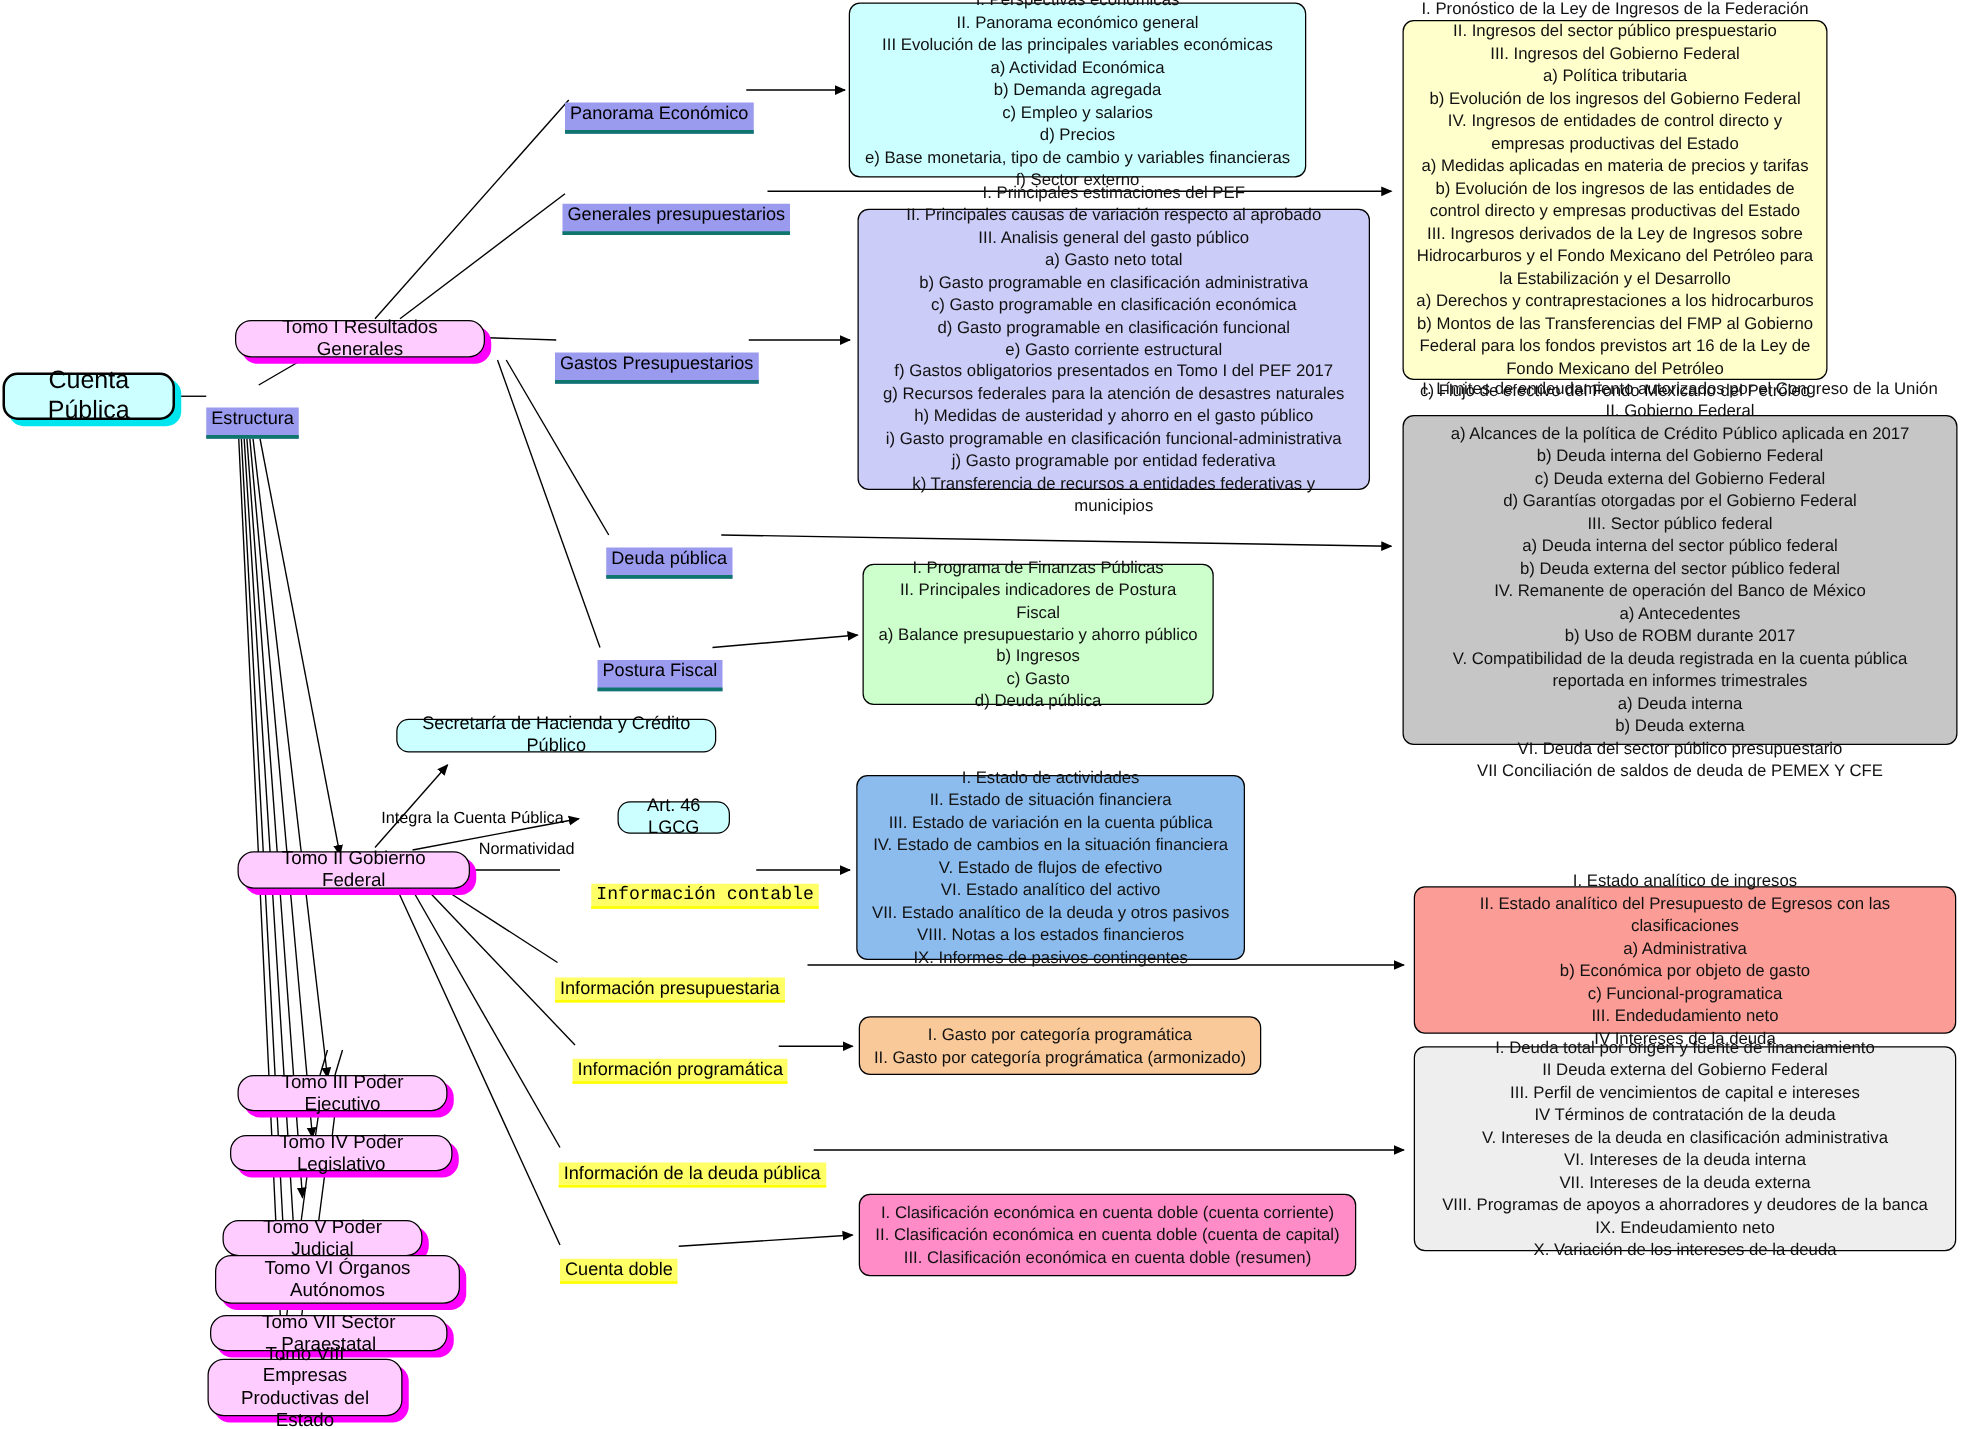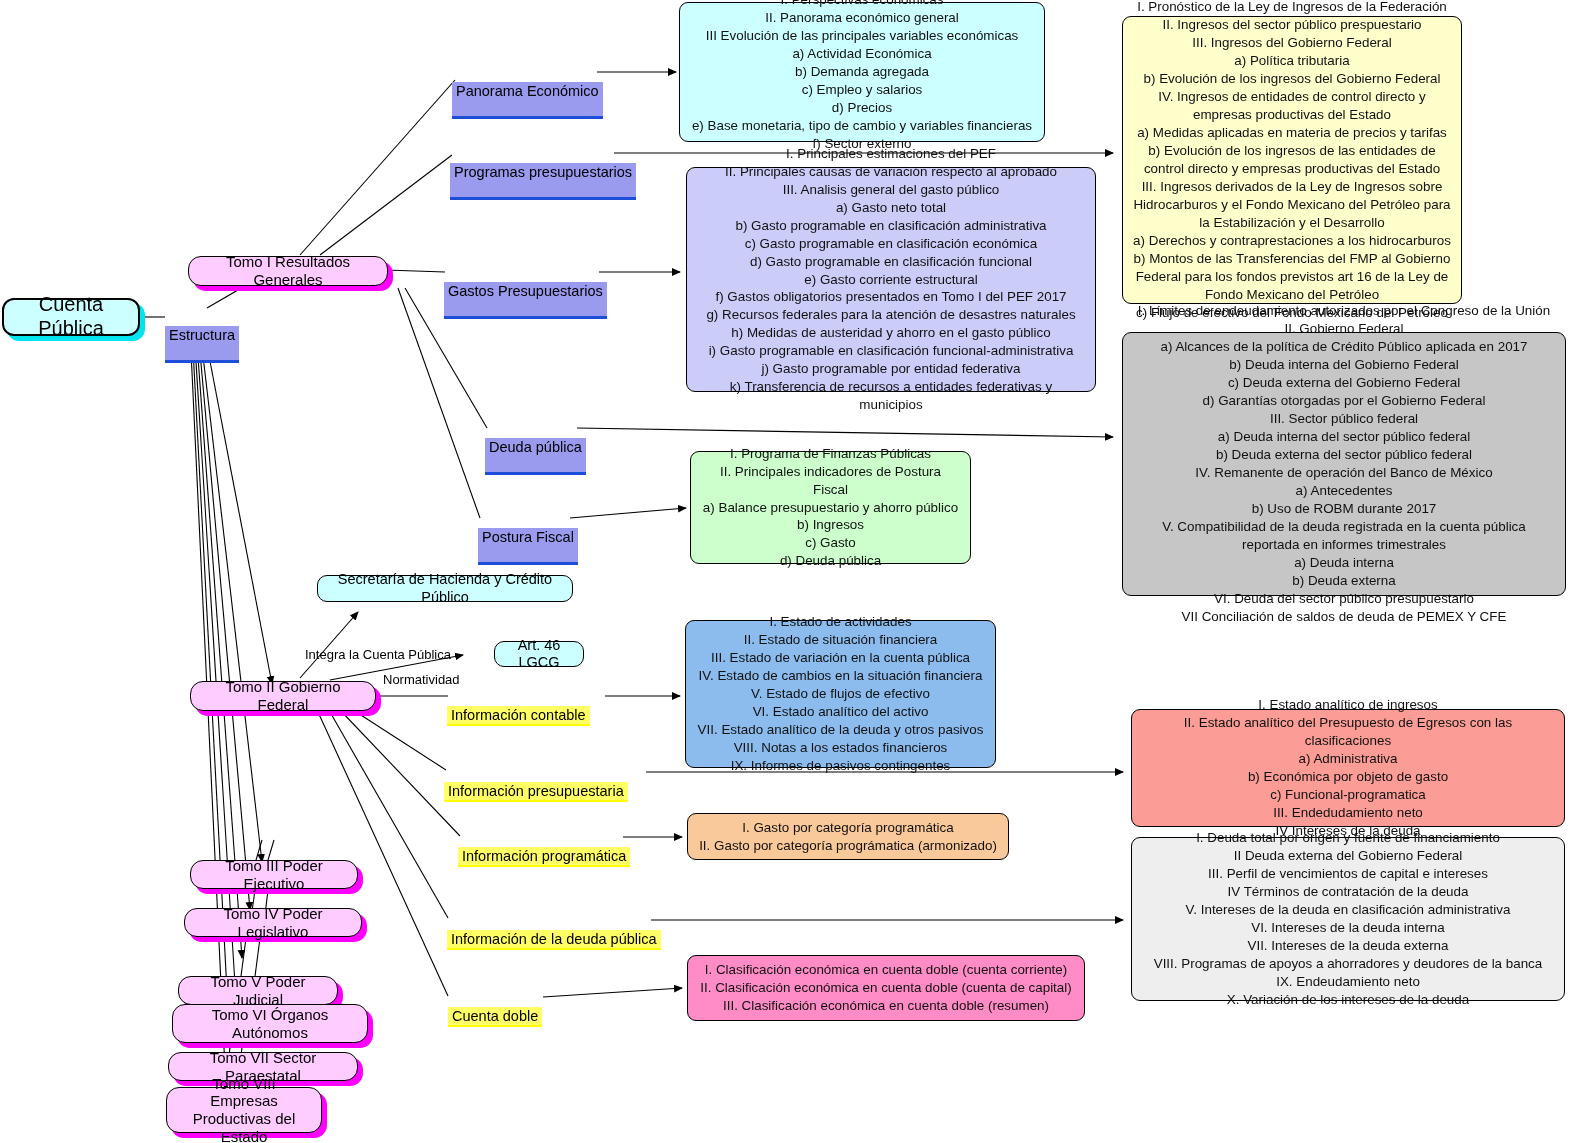"Panorama Económico" .edge-label-blue { border-bottom: 3px solid #1d4ed8 -> 3px solid #0f766e; padding: 1px 4px 16px 4px -> 1px 4px 4px 4px }
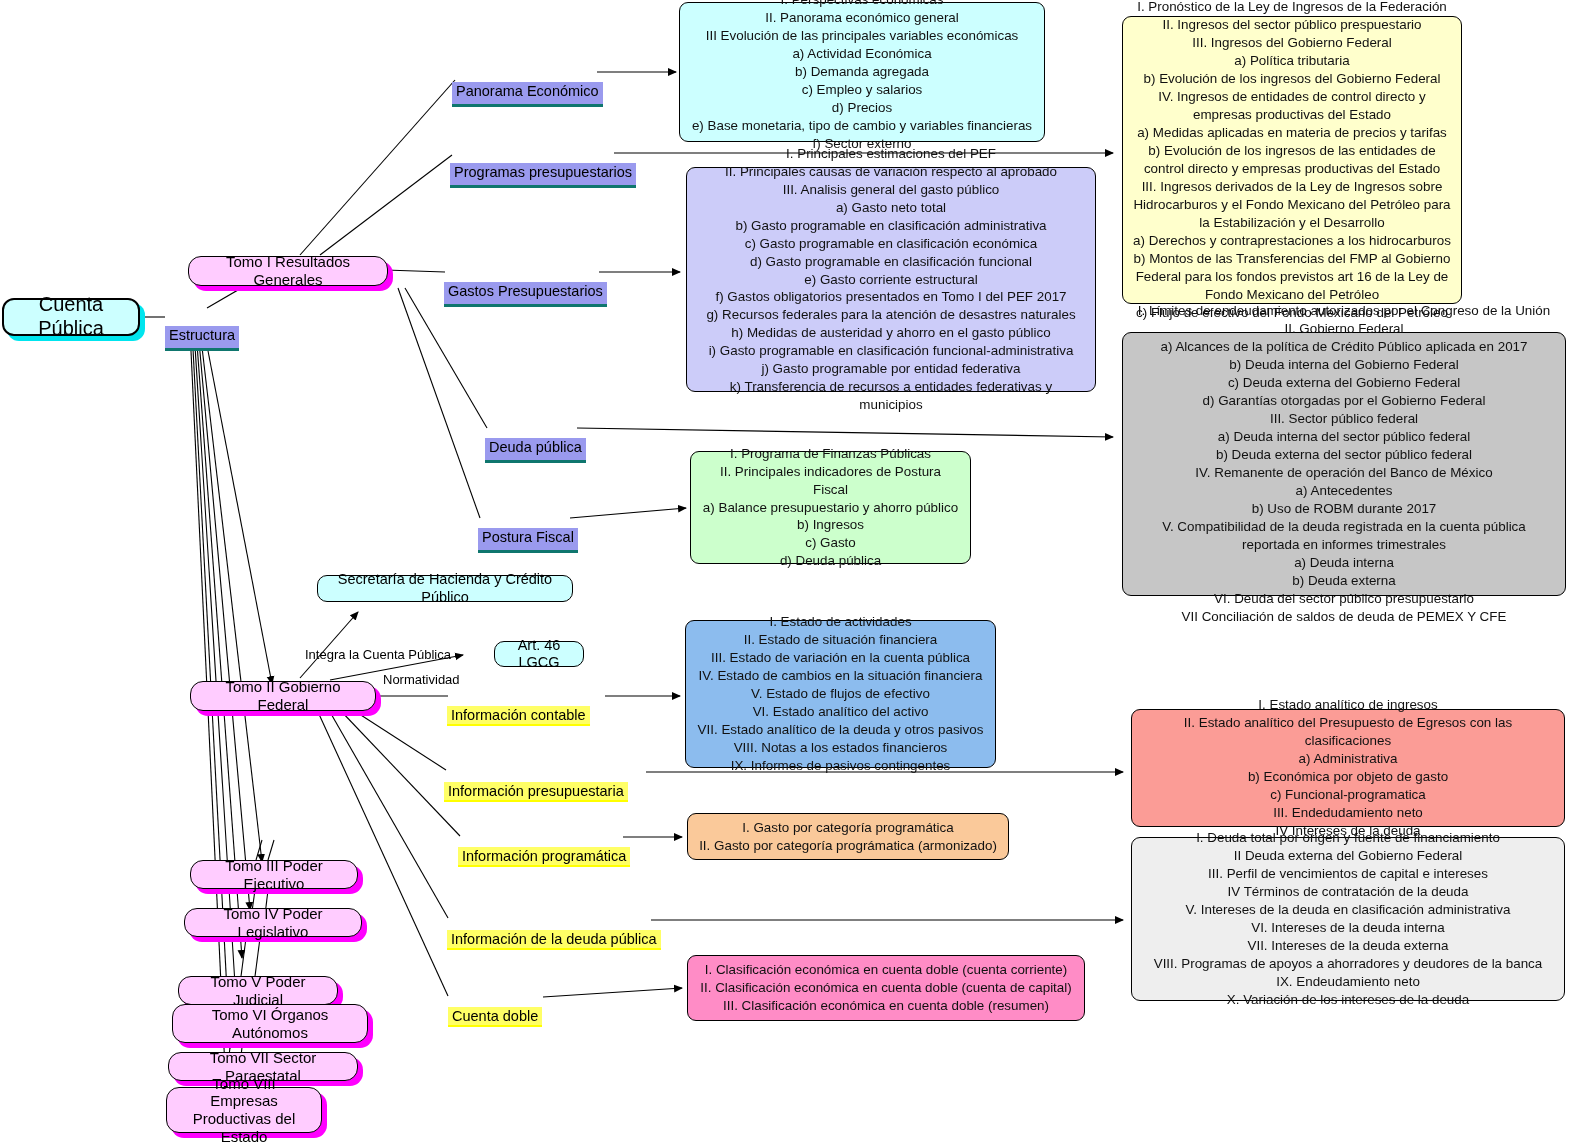"Programas presupuestarios" span.edge-label-blue { text: Programas -> Generales }
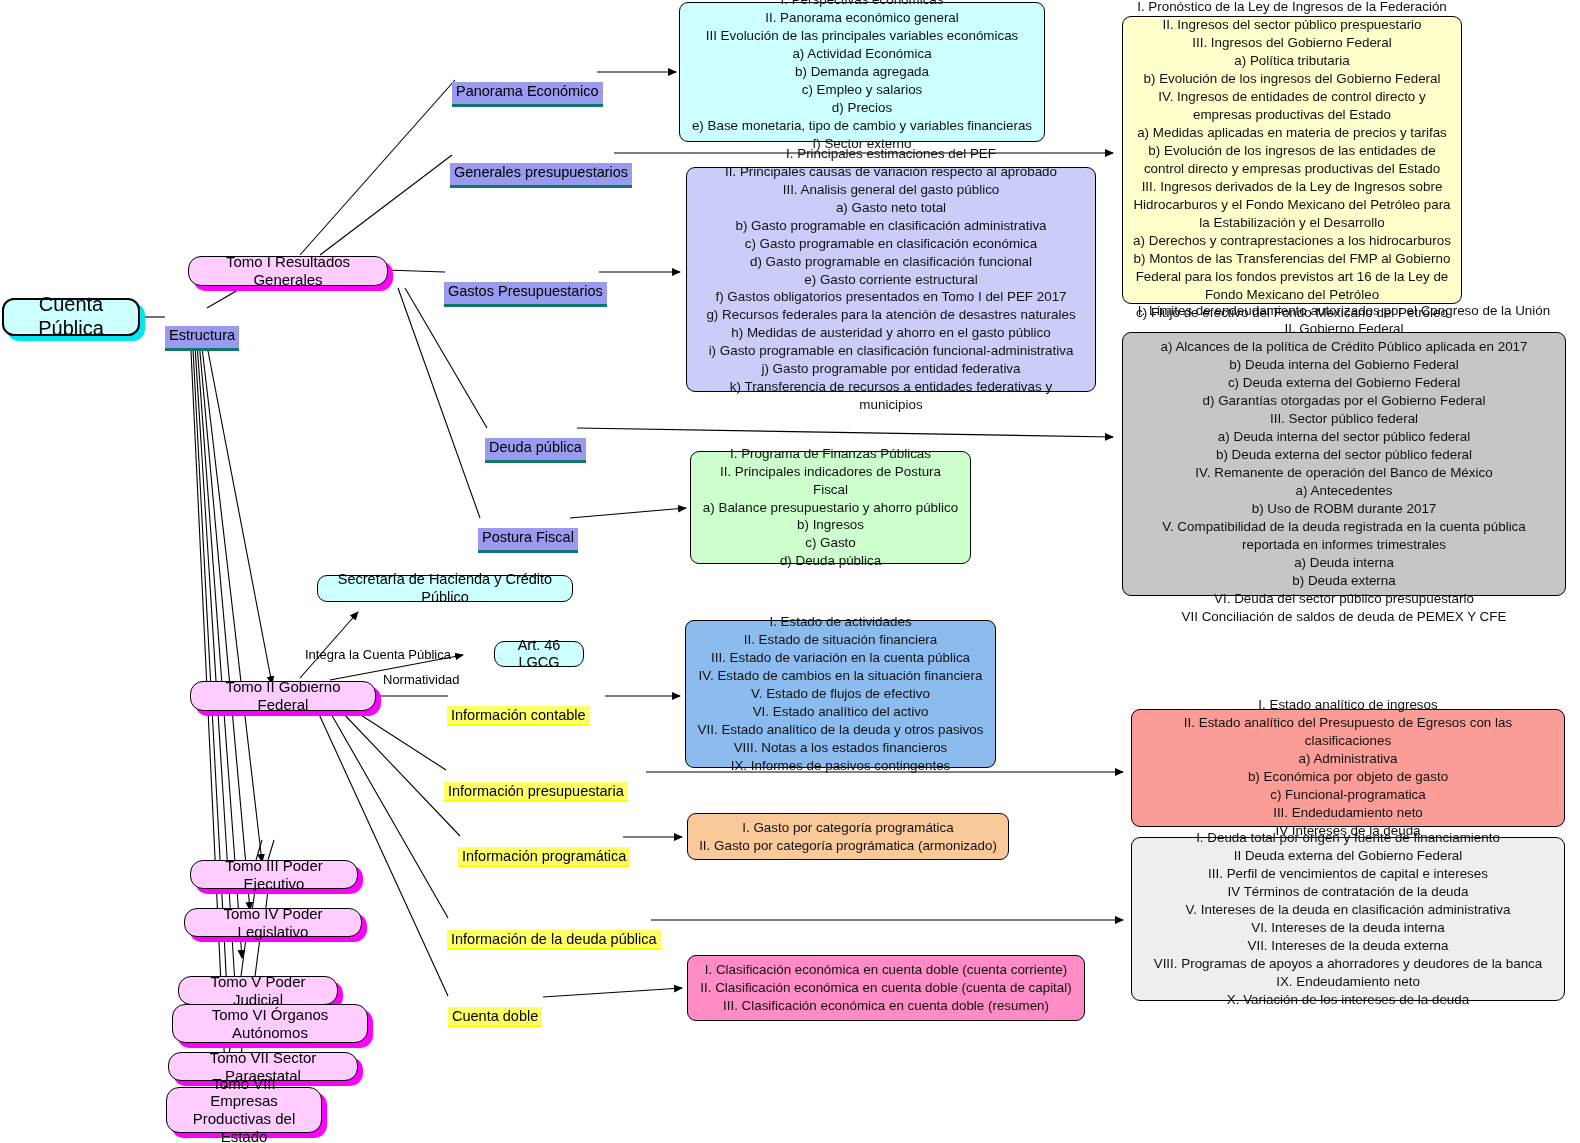"Información contable" div.node { font-family: none -> Liberation Mono, monospace; left: 447px -> 473px }
